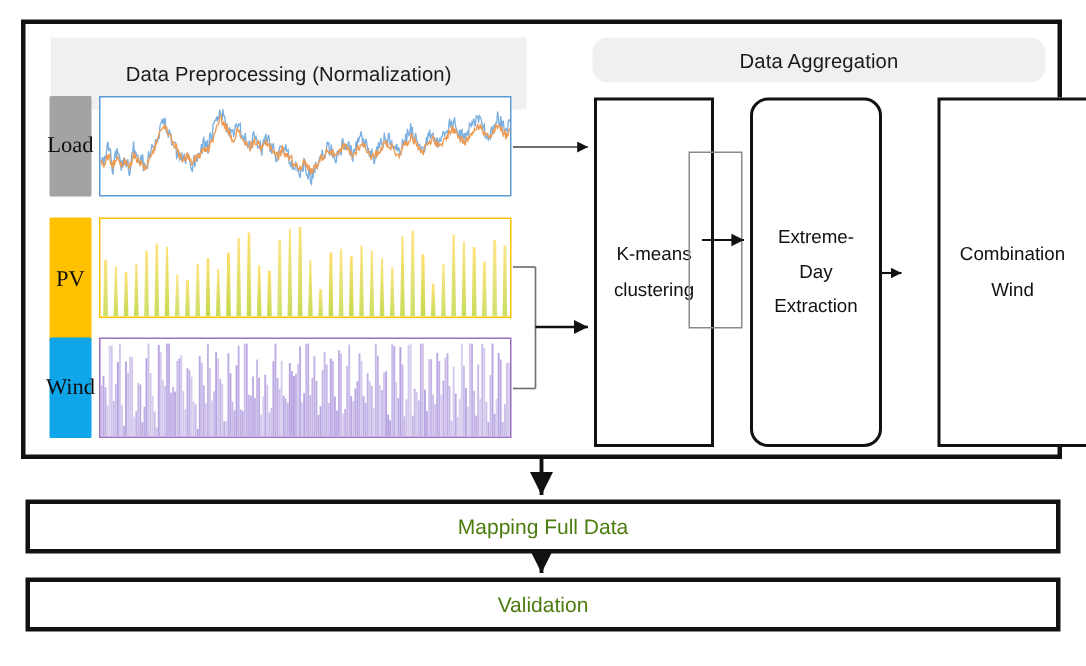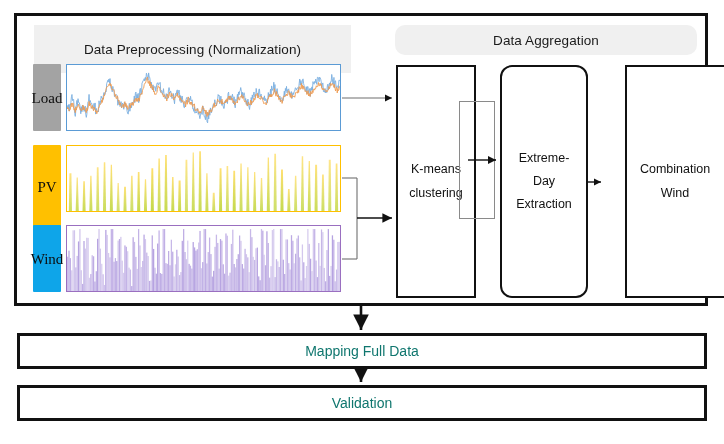"Mapping Full Data" .wide-box { color: #0f766e -> #4d7c0f }
